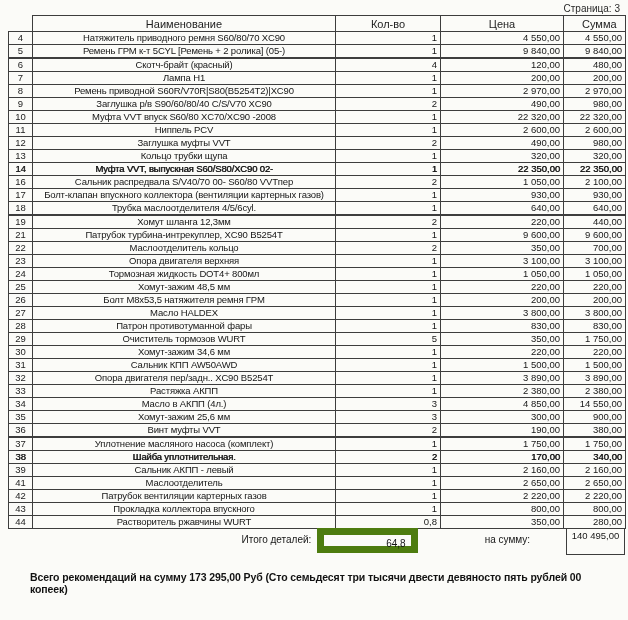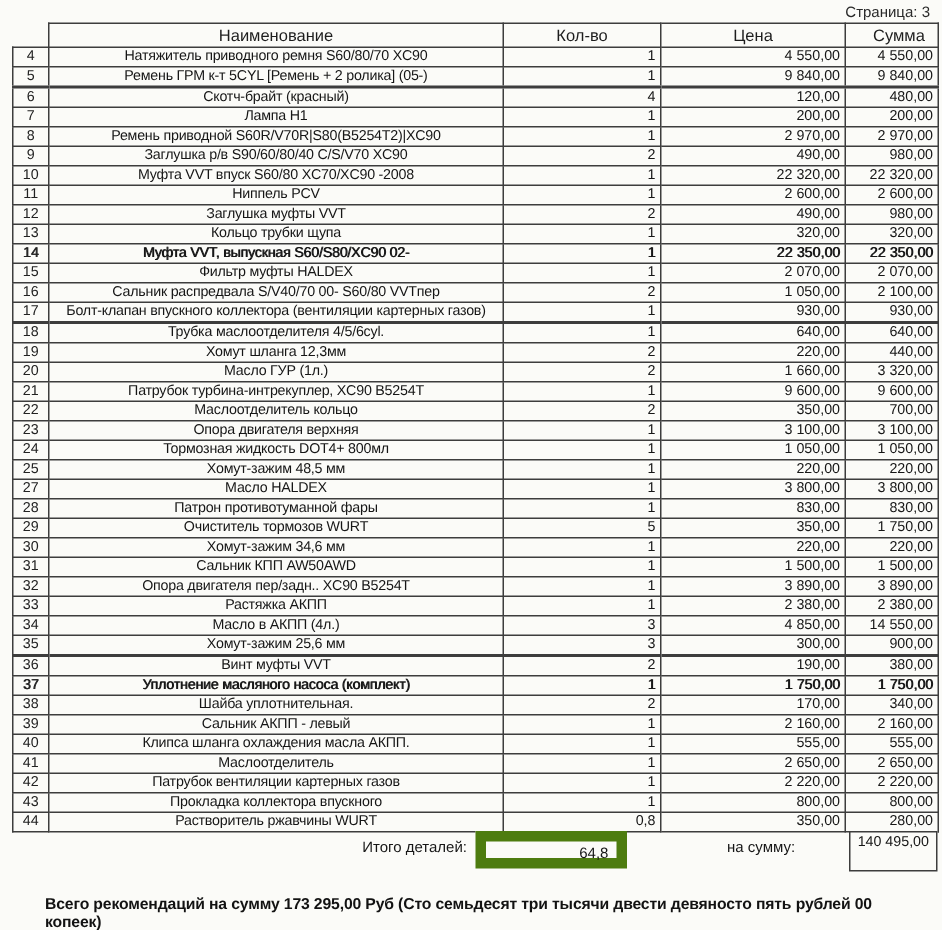"15" tr { html: <tr> <td>15</td> <td>Фильтр муфты HALDEX</td> <td>1</td> <td>2 070,00</td> <td>2 070,00</td> </tr> -> none }
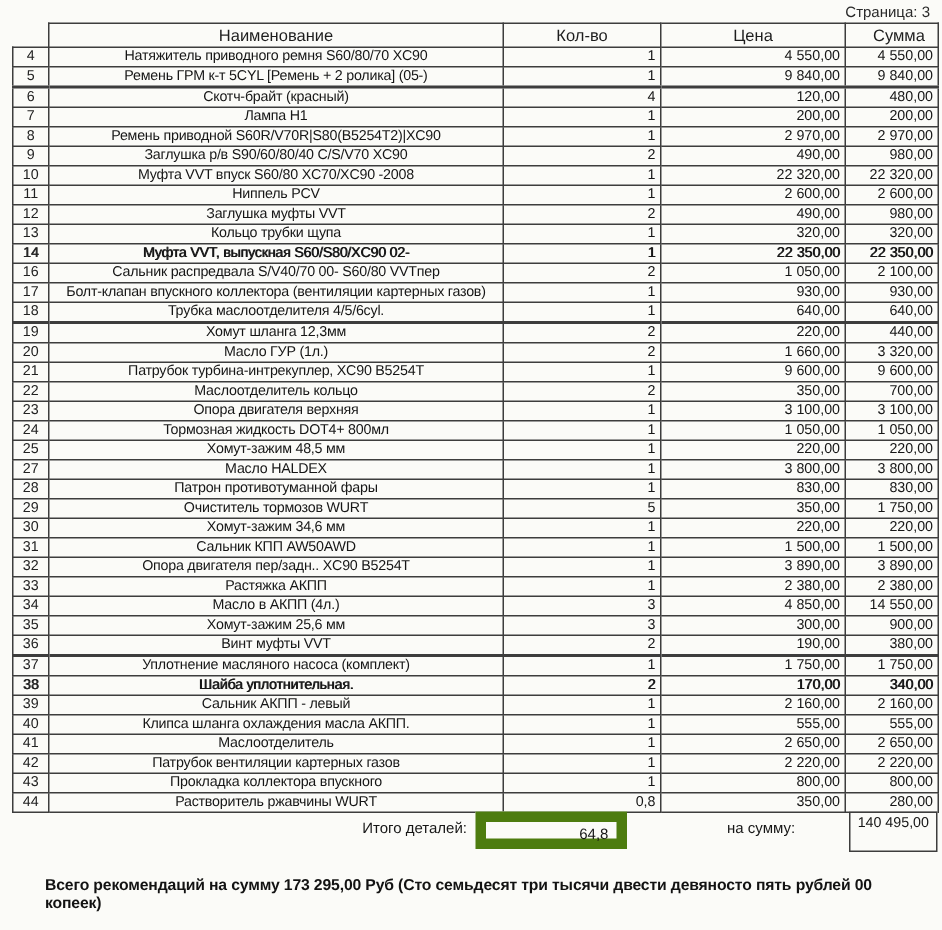"20" tr { html: <tr> <td>20</td> <td>Масло ГУР (1л.)</td> <td>2</td> <td>1 660,00</td> <td>3 320,00</td> </tr> -> none }
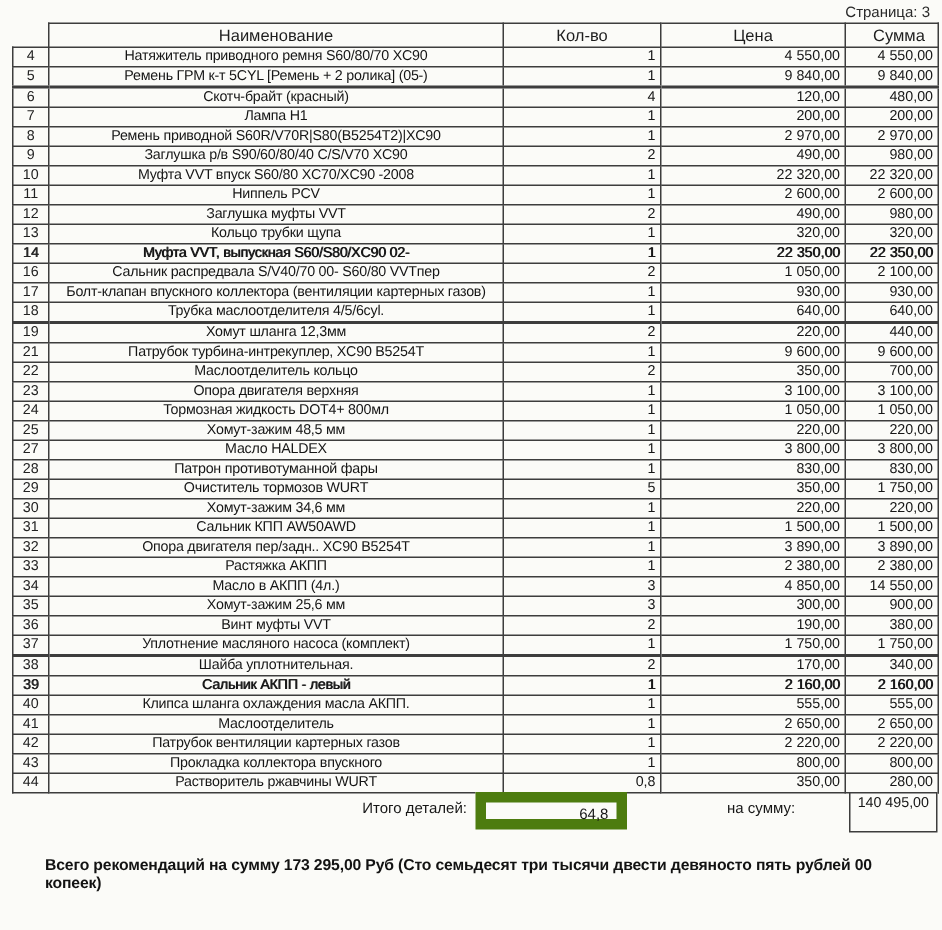"26" tr { html: none -> <tr> <td>26</td> <td>Болт М8х53,5 натяжителя ремня ГРМ</td> <td>1</td> <td>200,00</td> <td>200,00</td> </tr> }
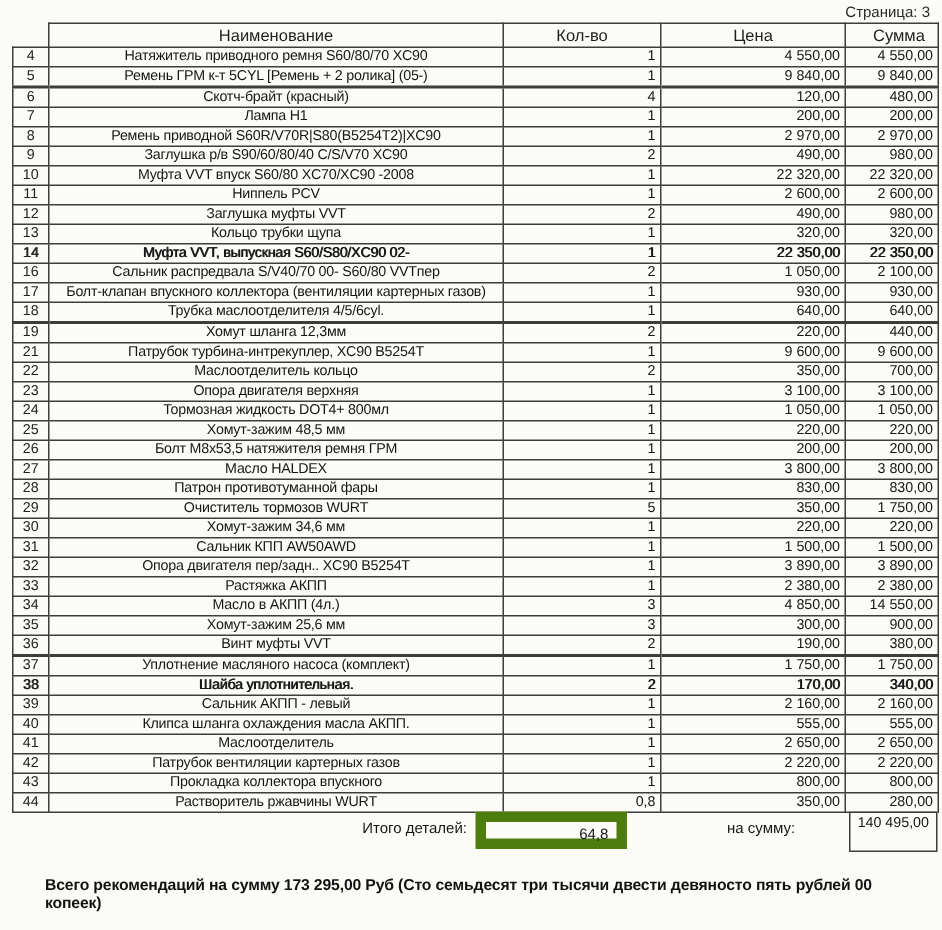"40" tr { html: <tr> <td>40</td> <td>Клипса шланга охлаждения масла АКПП.</td> <td>1</td> <td>555,00</td> <td>555,00</td> </tr> -> none }
